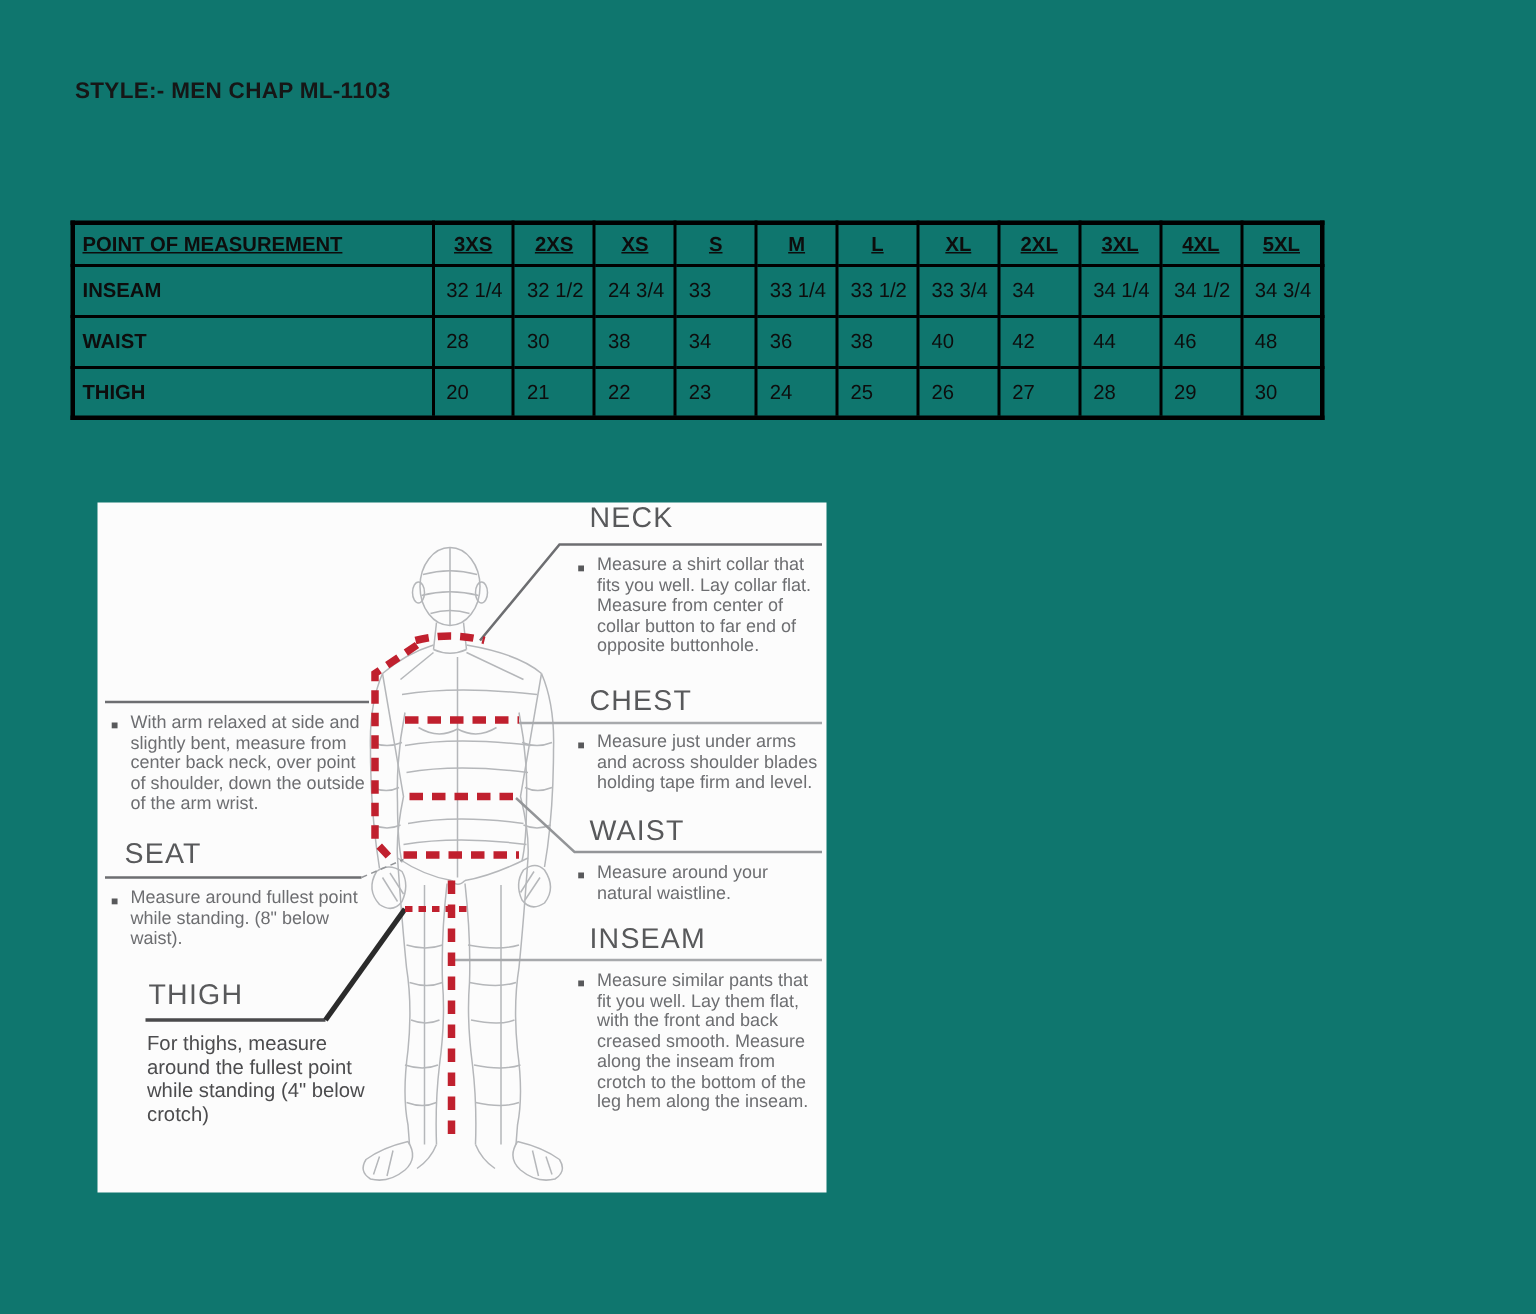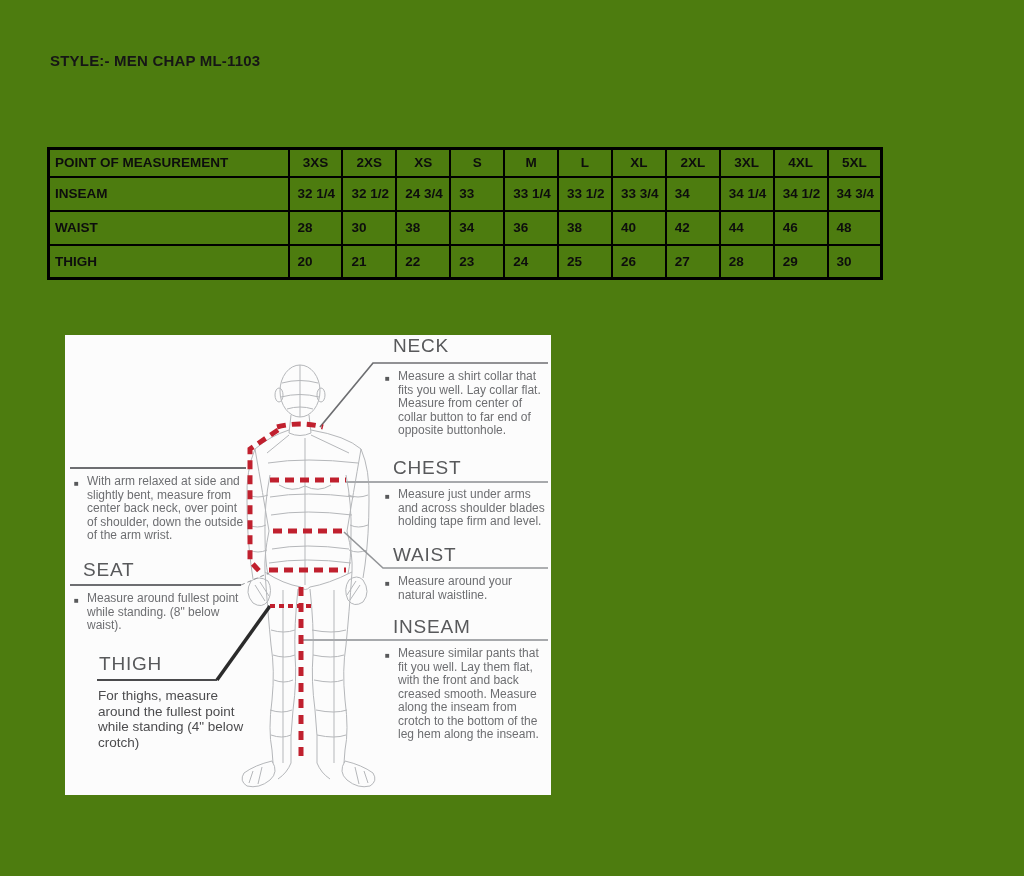"STYLE:- MEN CHAP ML-1103" #page { background: #4d7c0f -> #0f766e }
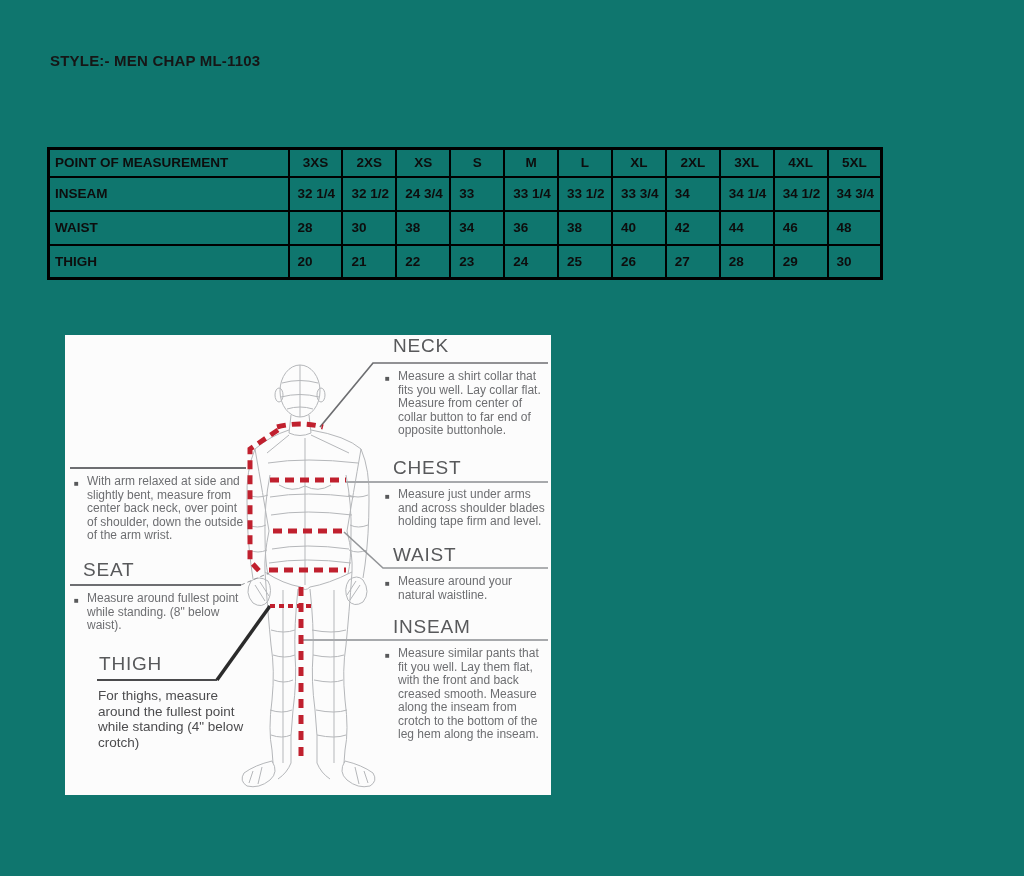"POINT OF MEASUREMENT" table.size thead th { text-decoration: none -> underline }
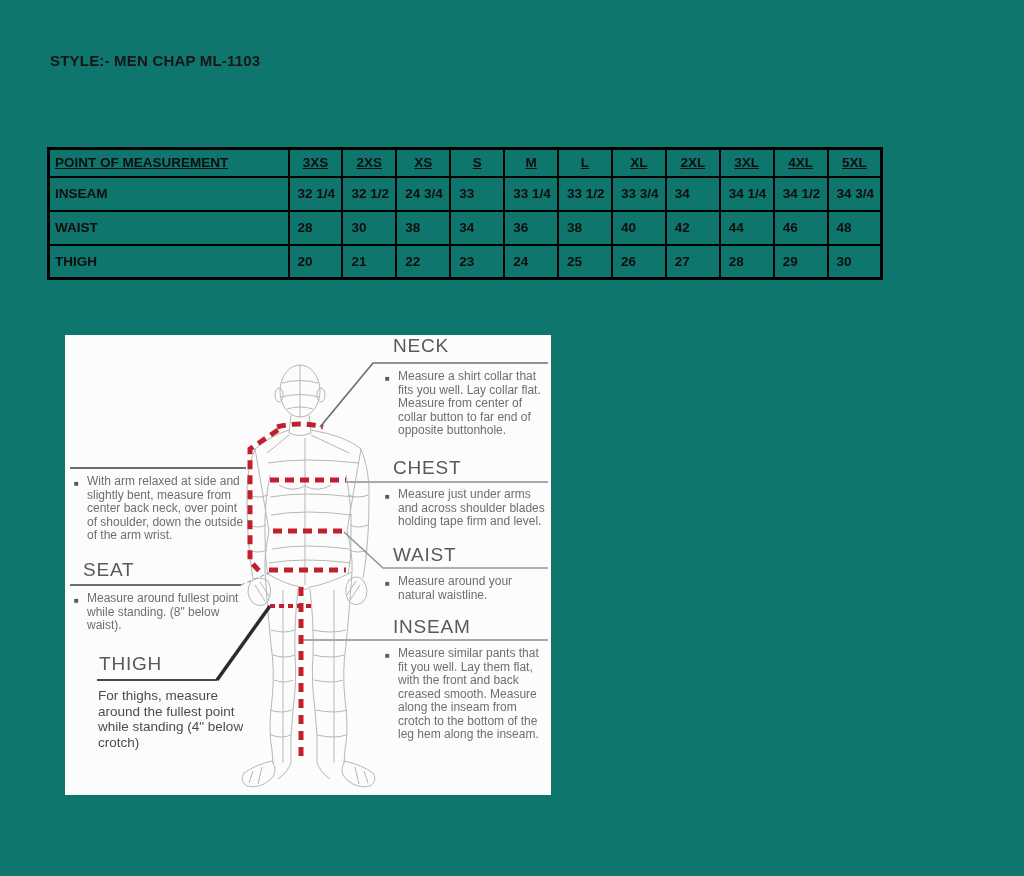"32 1/4" table.size tbody td { font-weight: bold -> normal }
